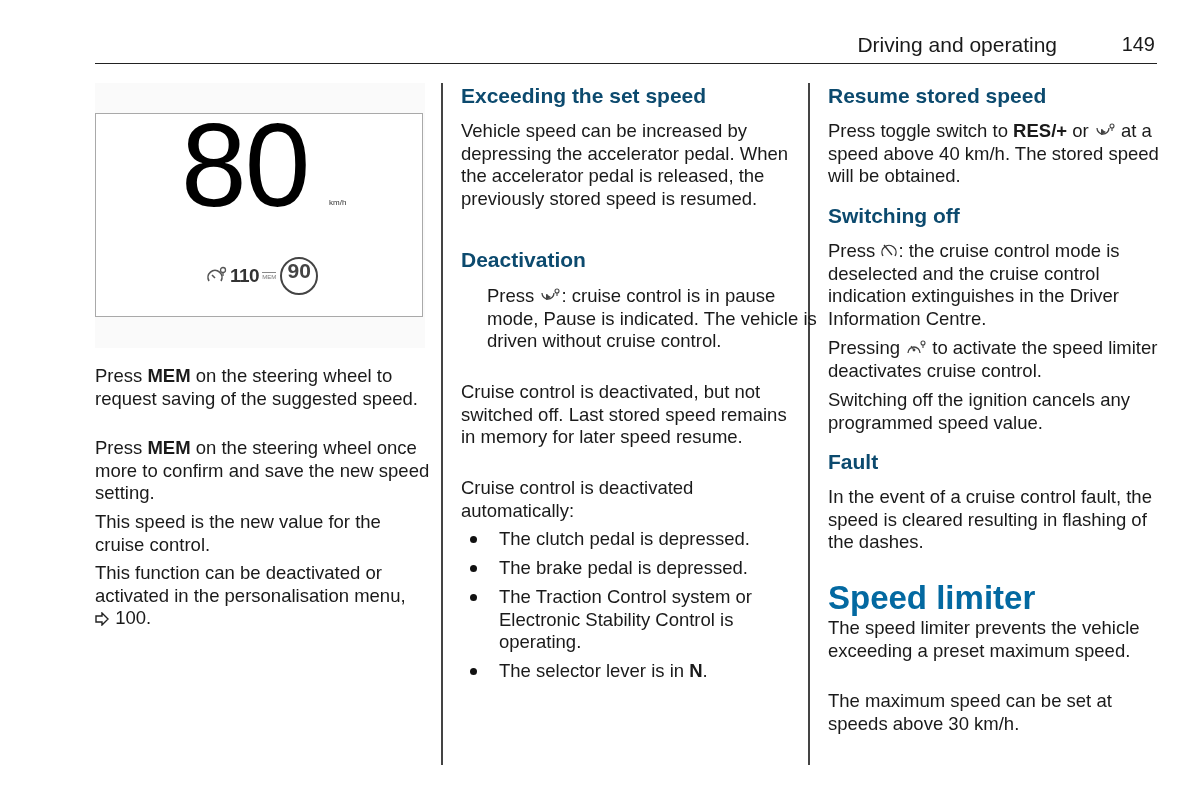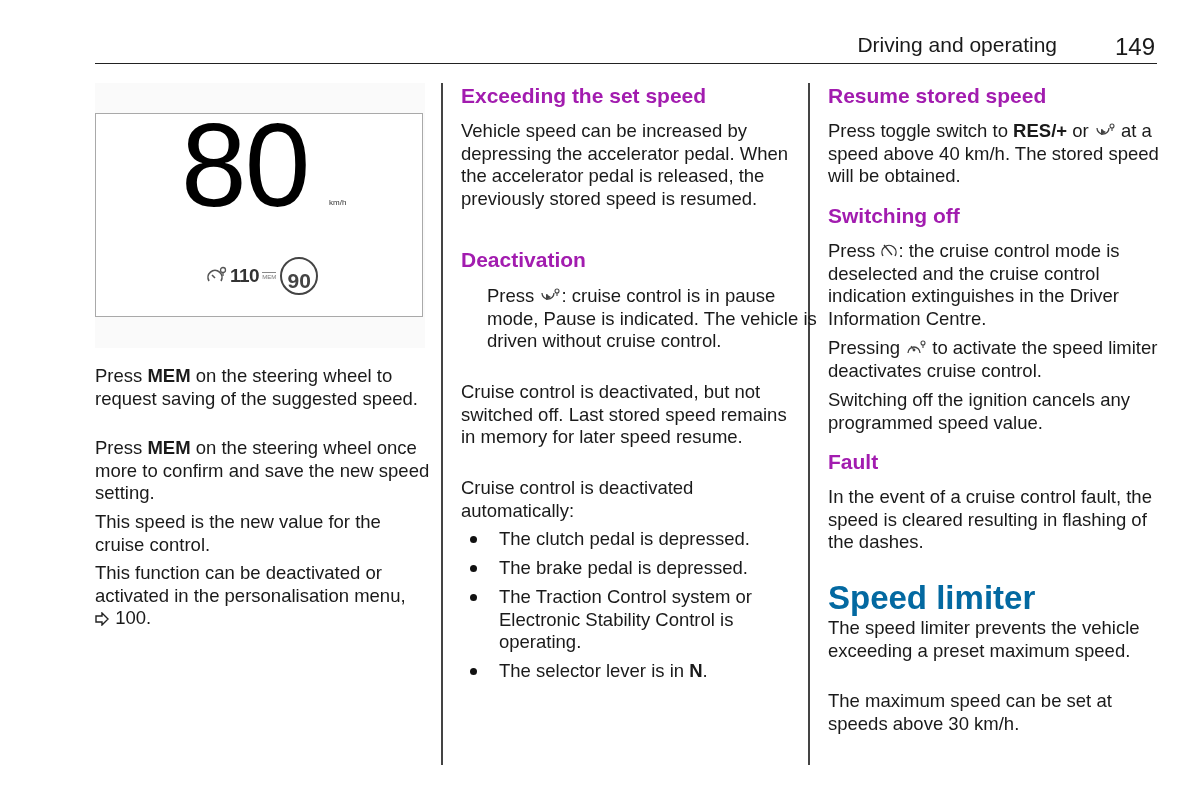"149" .header-page { font-size: 24px -> 20px }
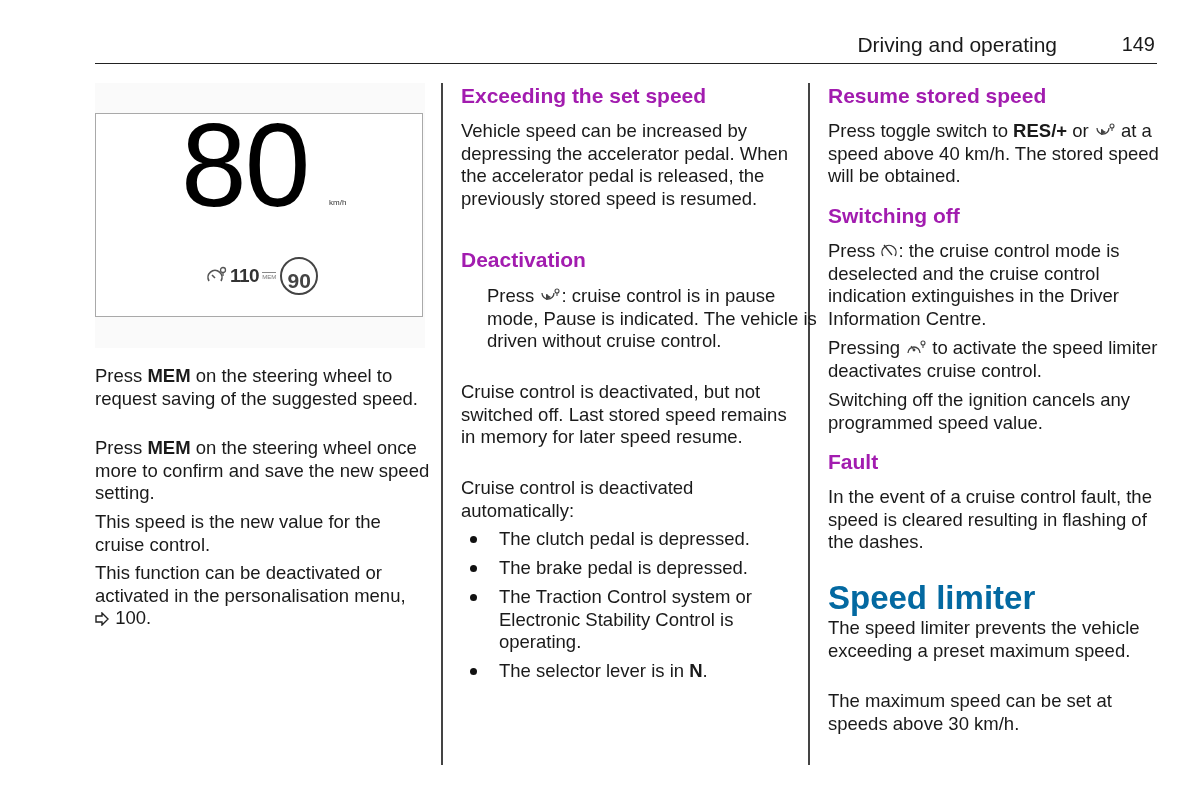"Exceeding the set speed" .h2 { color: #a21caf -> #0c4a6e }
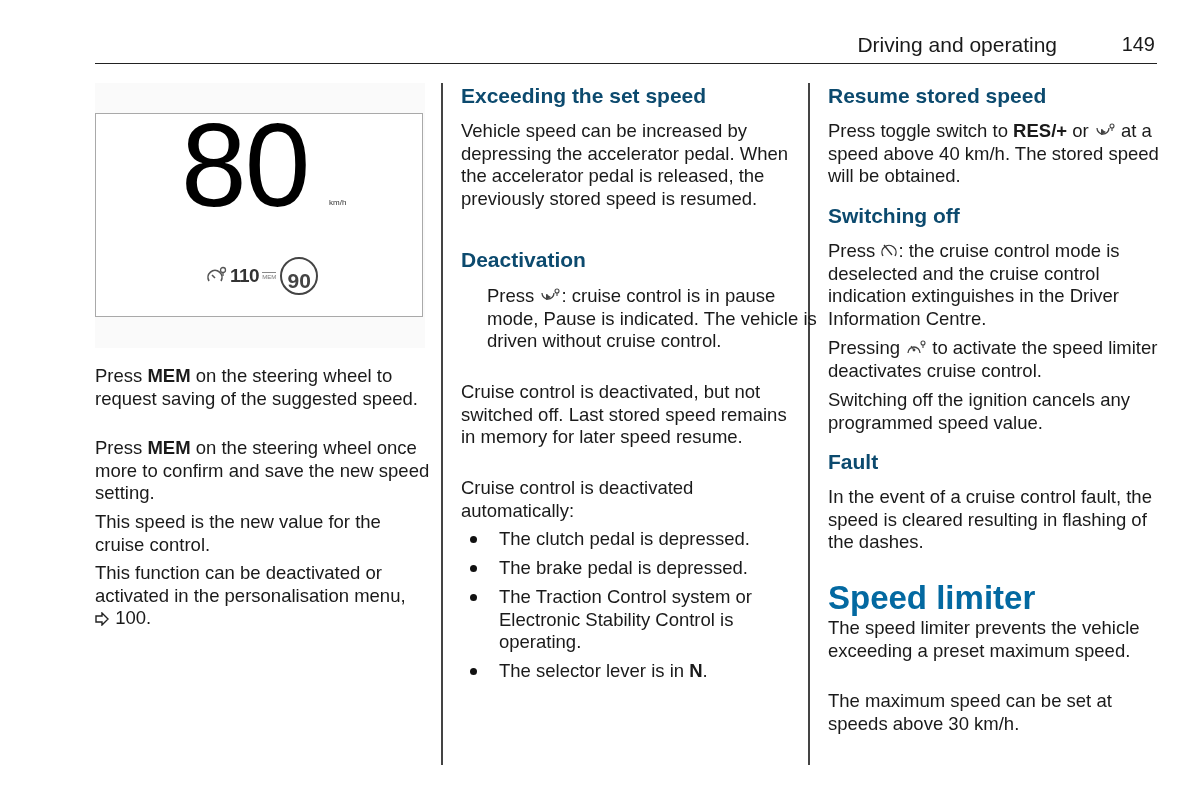"90" .sign-circle { align-items: flex-end -> flex-start }
